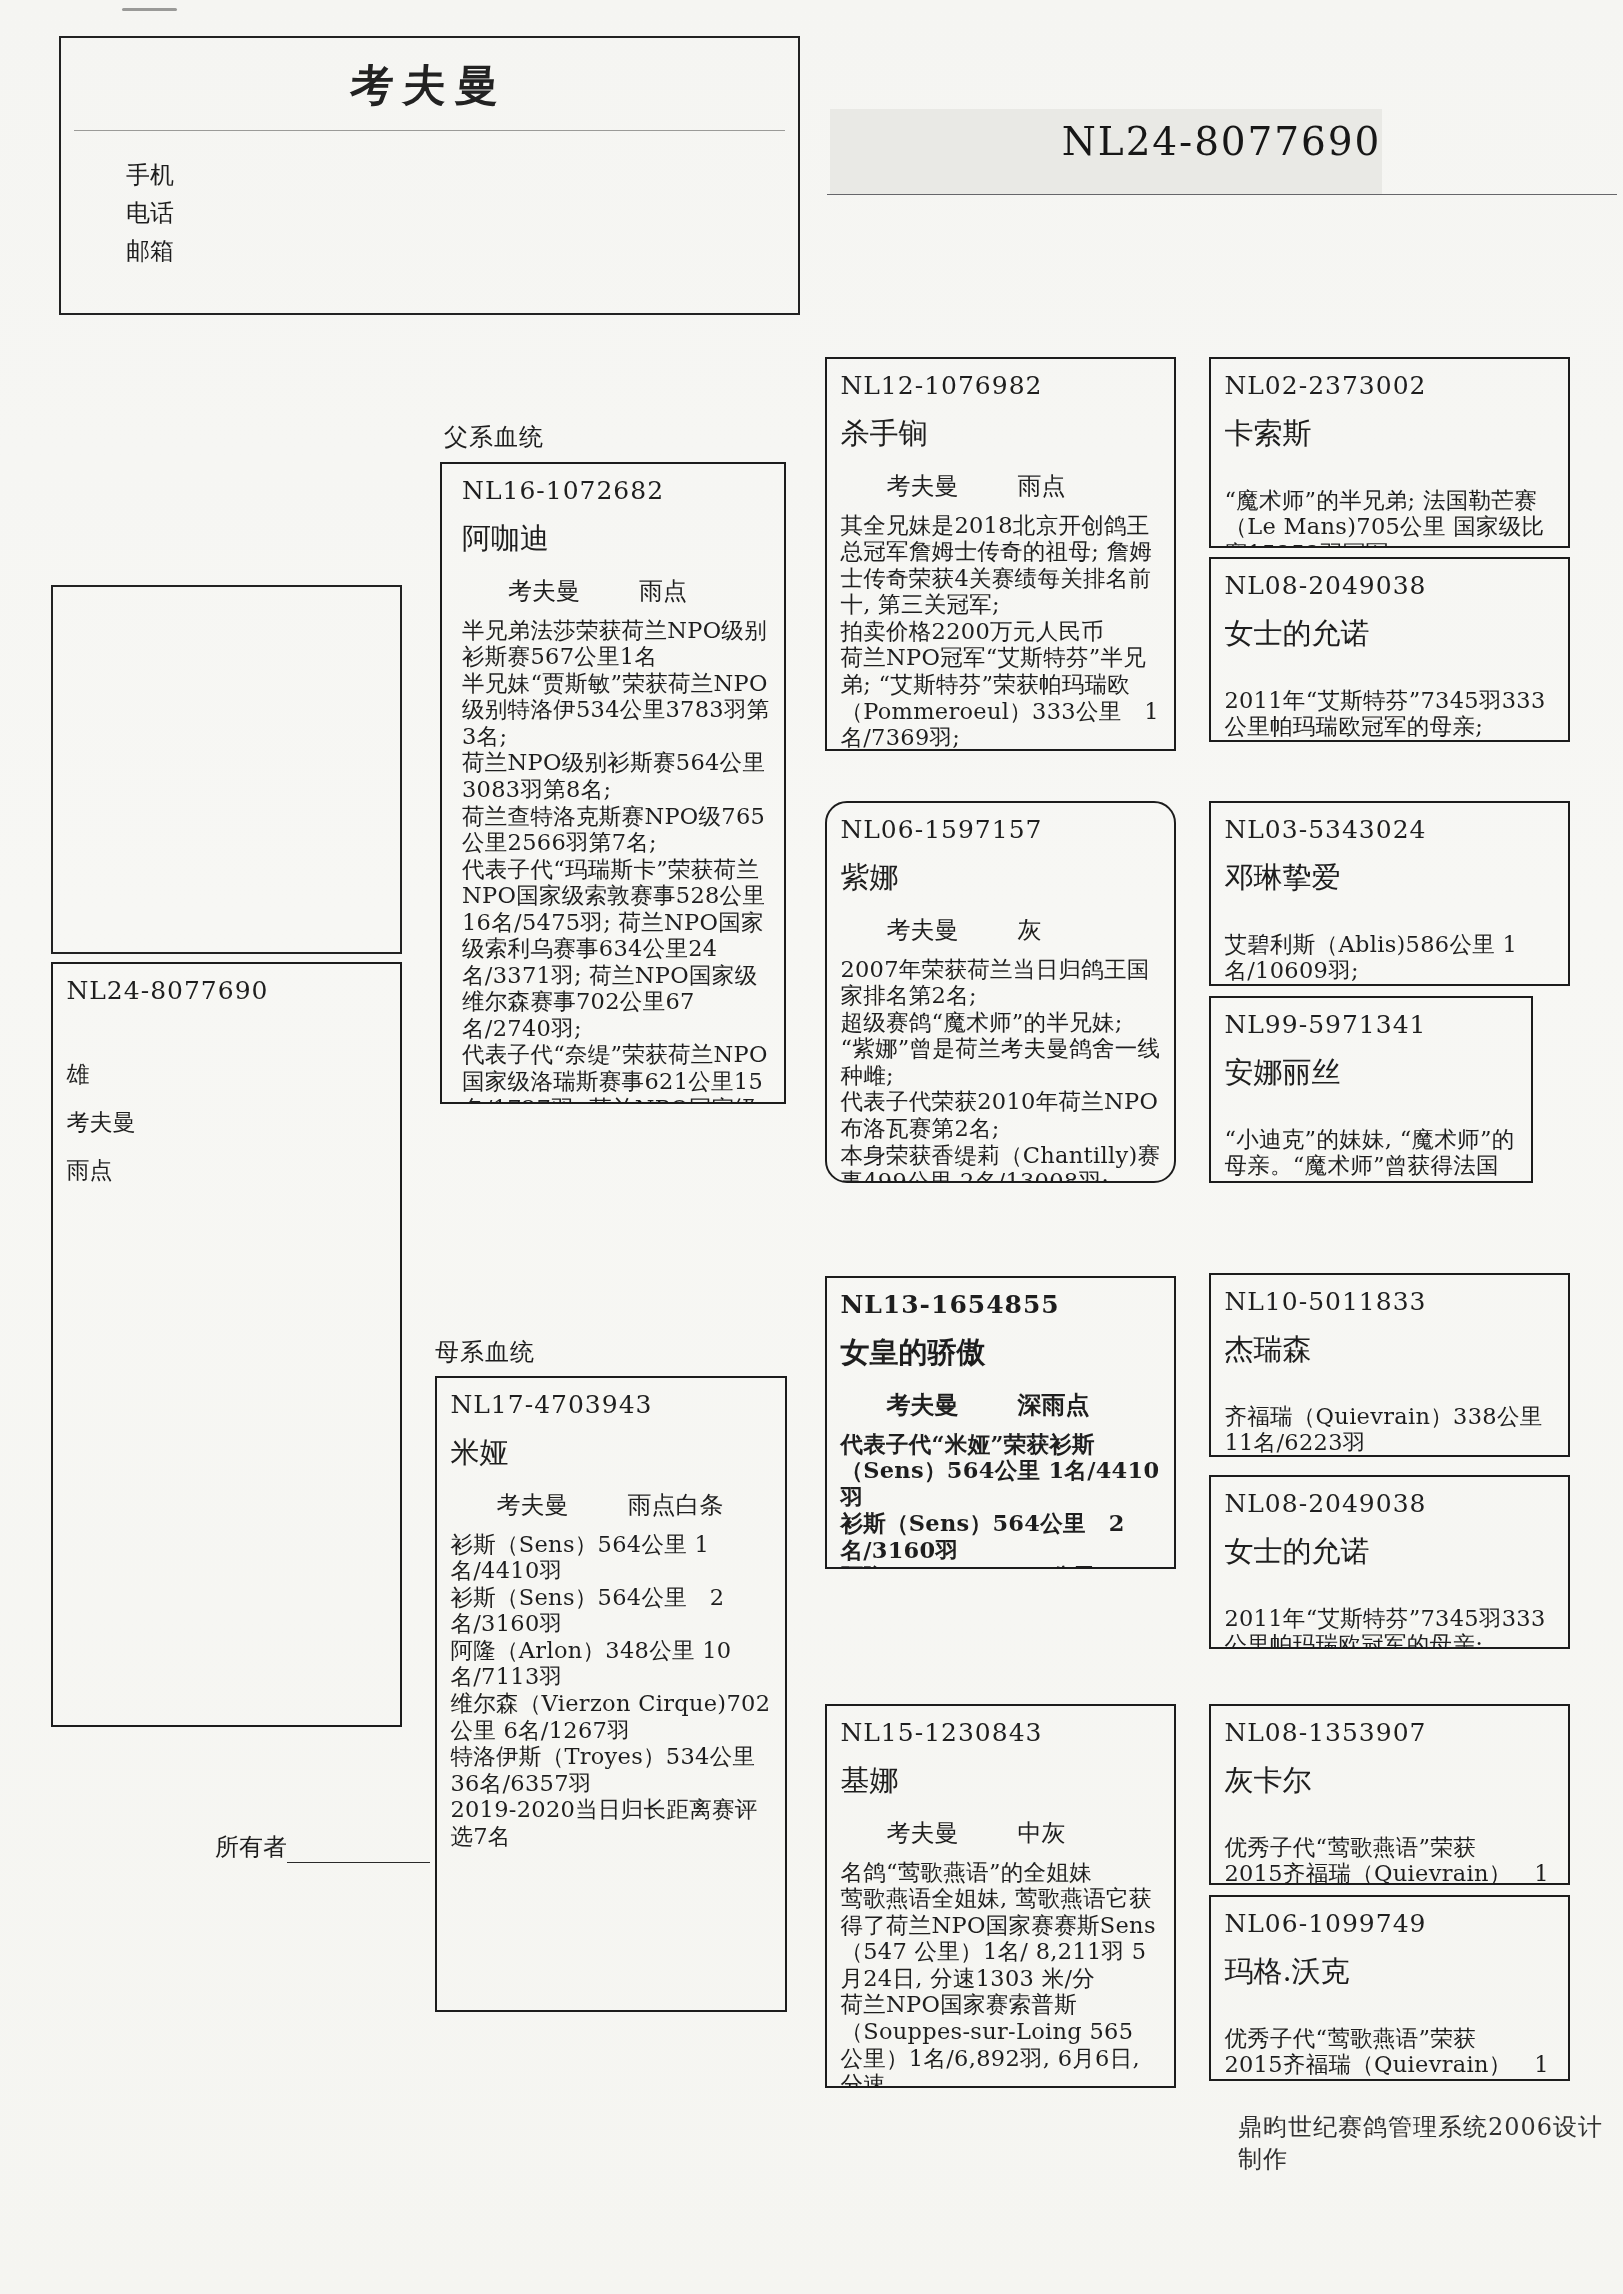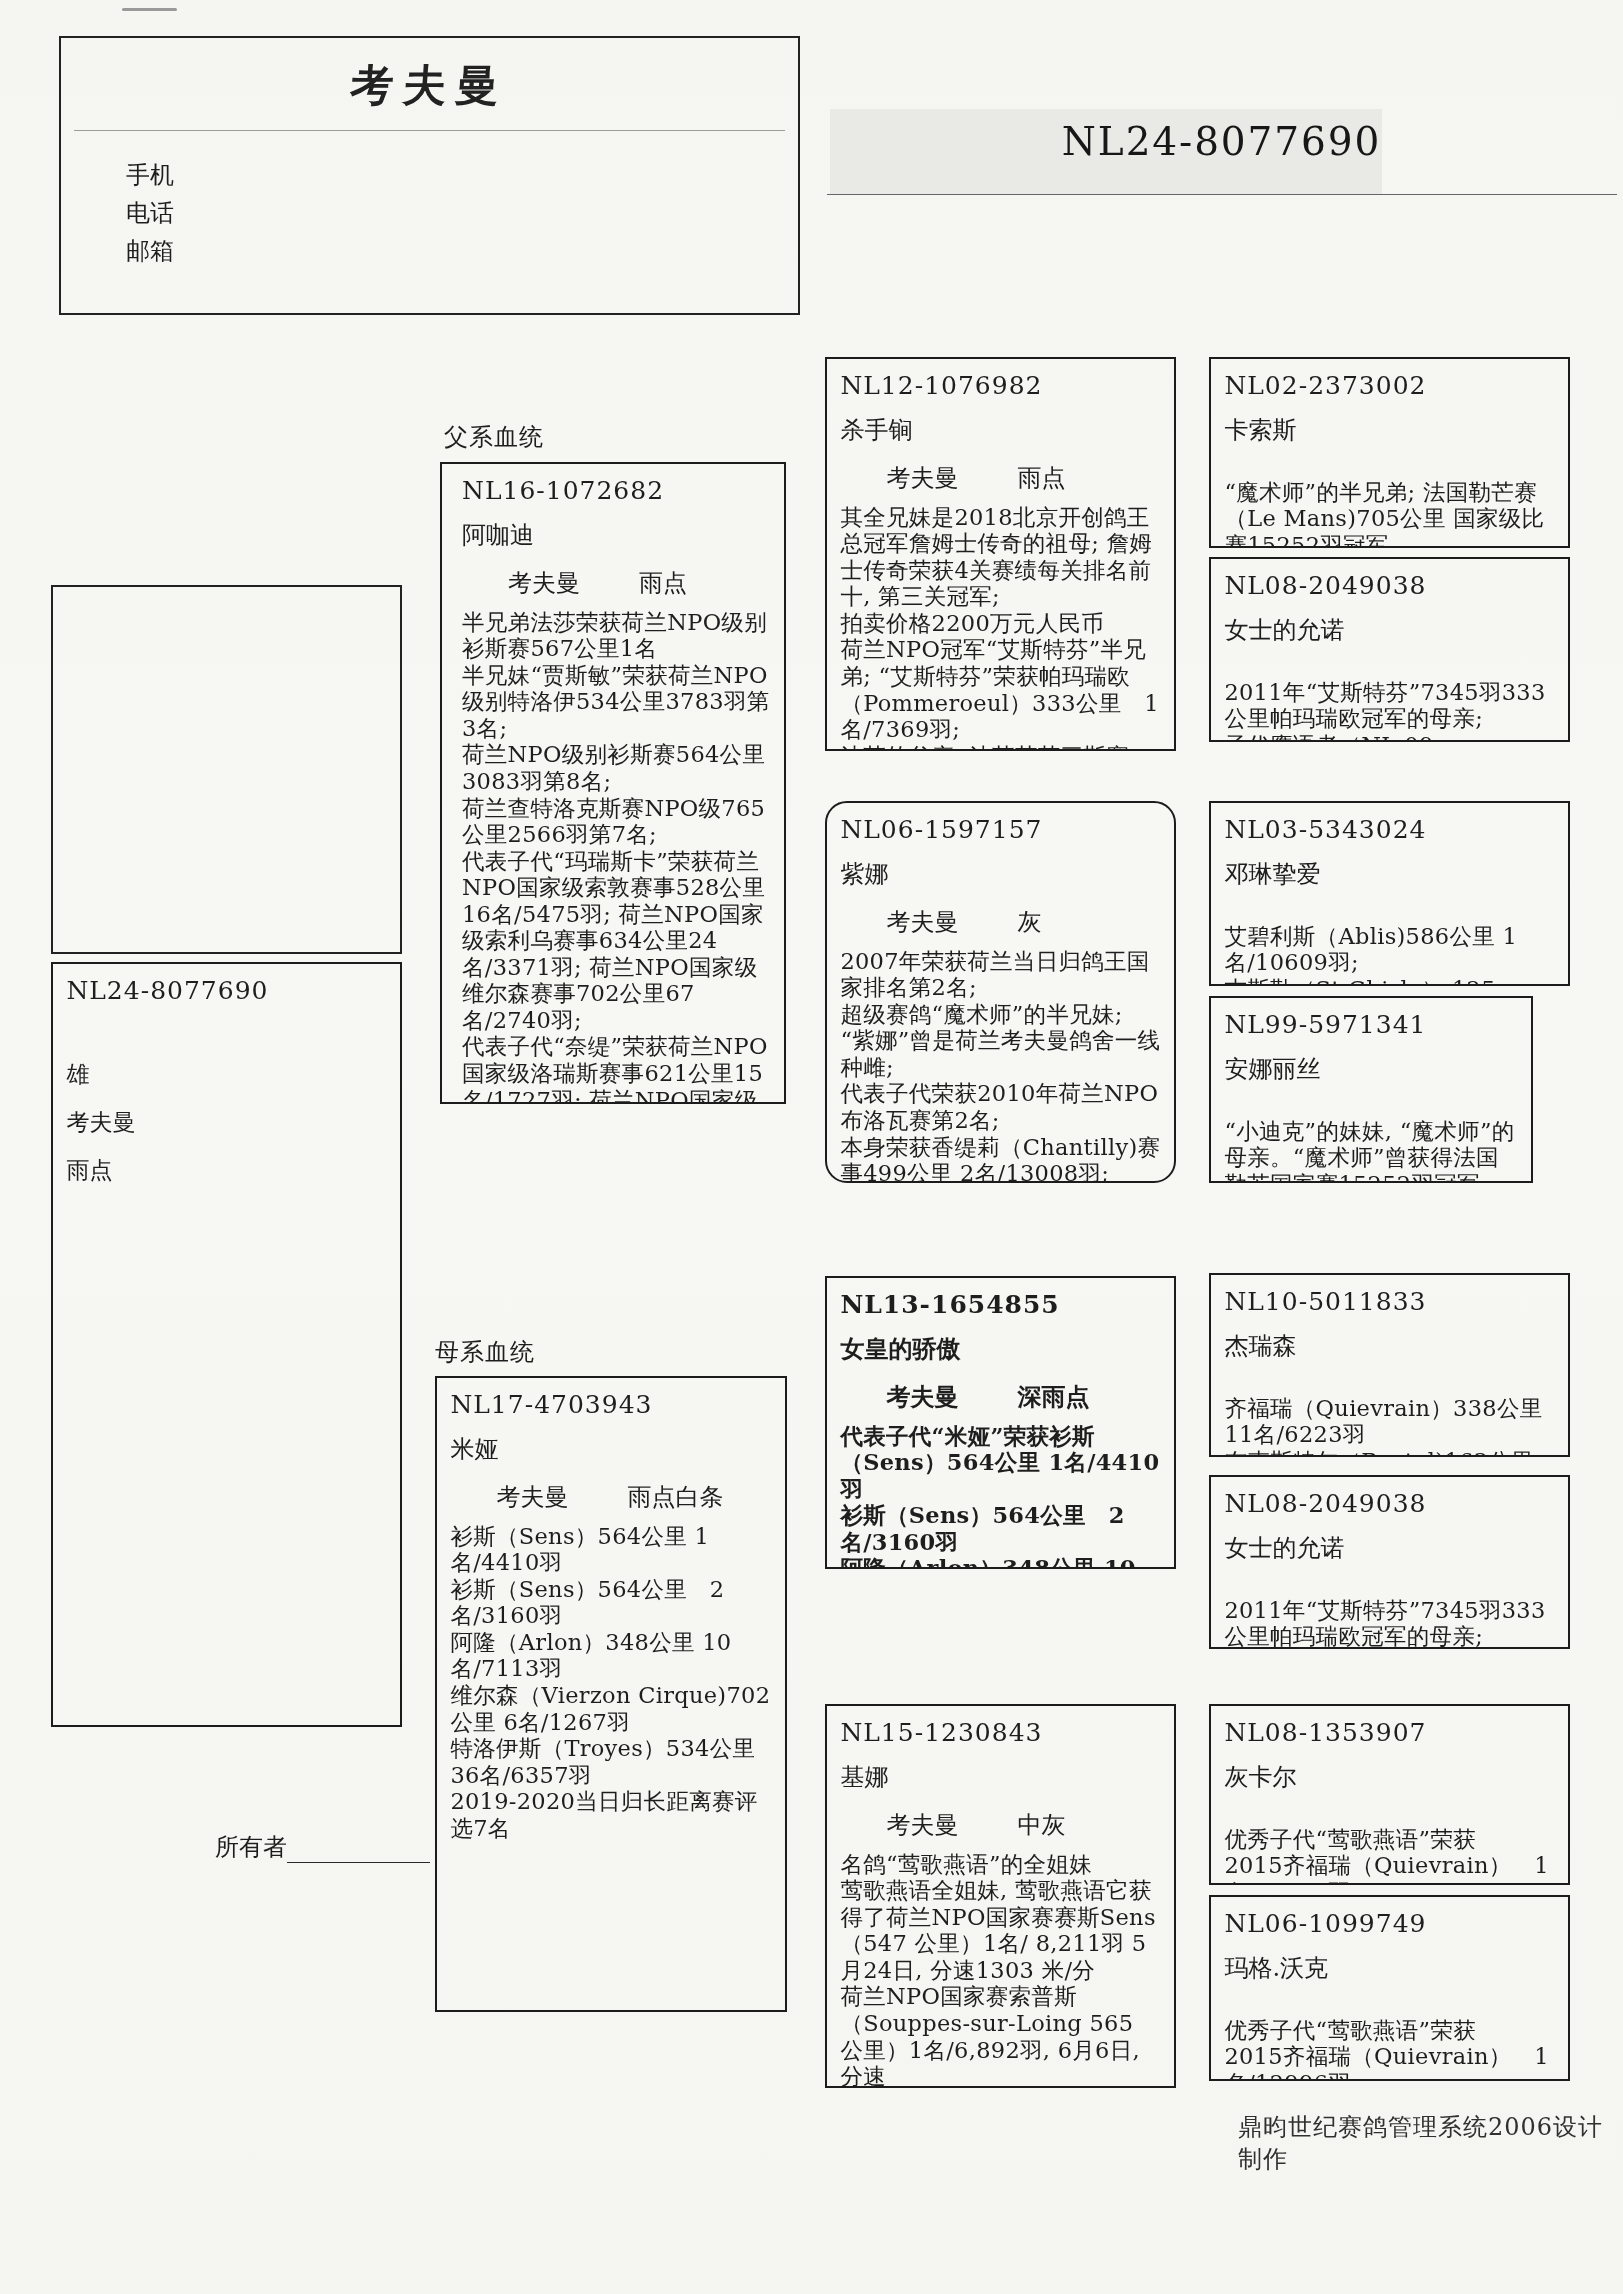"杀手锏" .pbox .name { font-size: 24px -> 29px }
